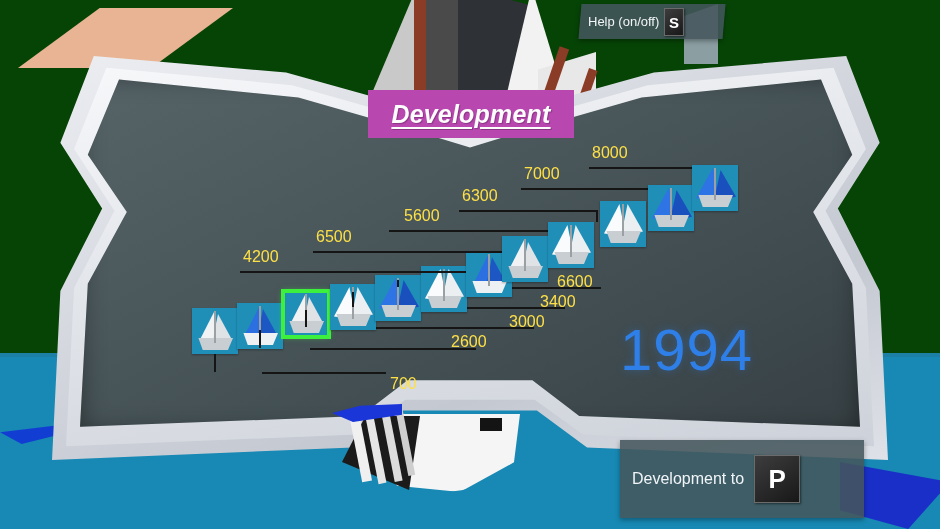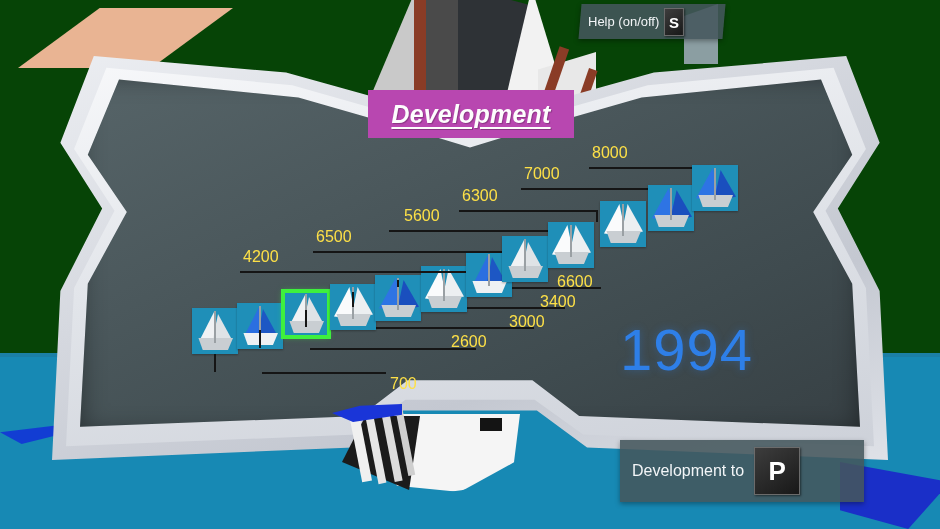"Development to" .hud-dev { padding: 0 12px -> 8px 12px }
